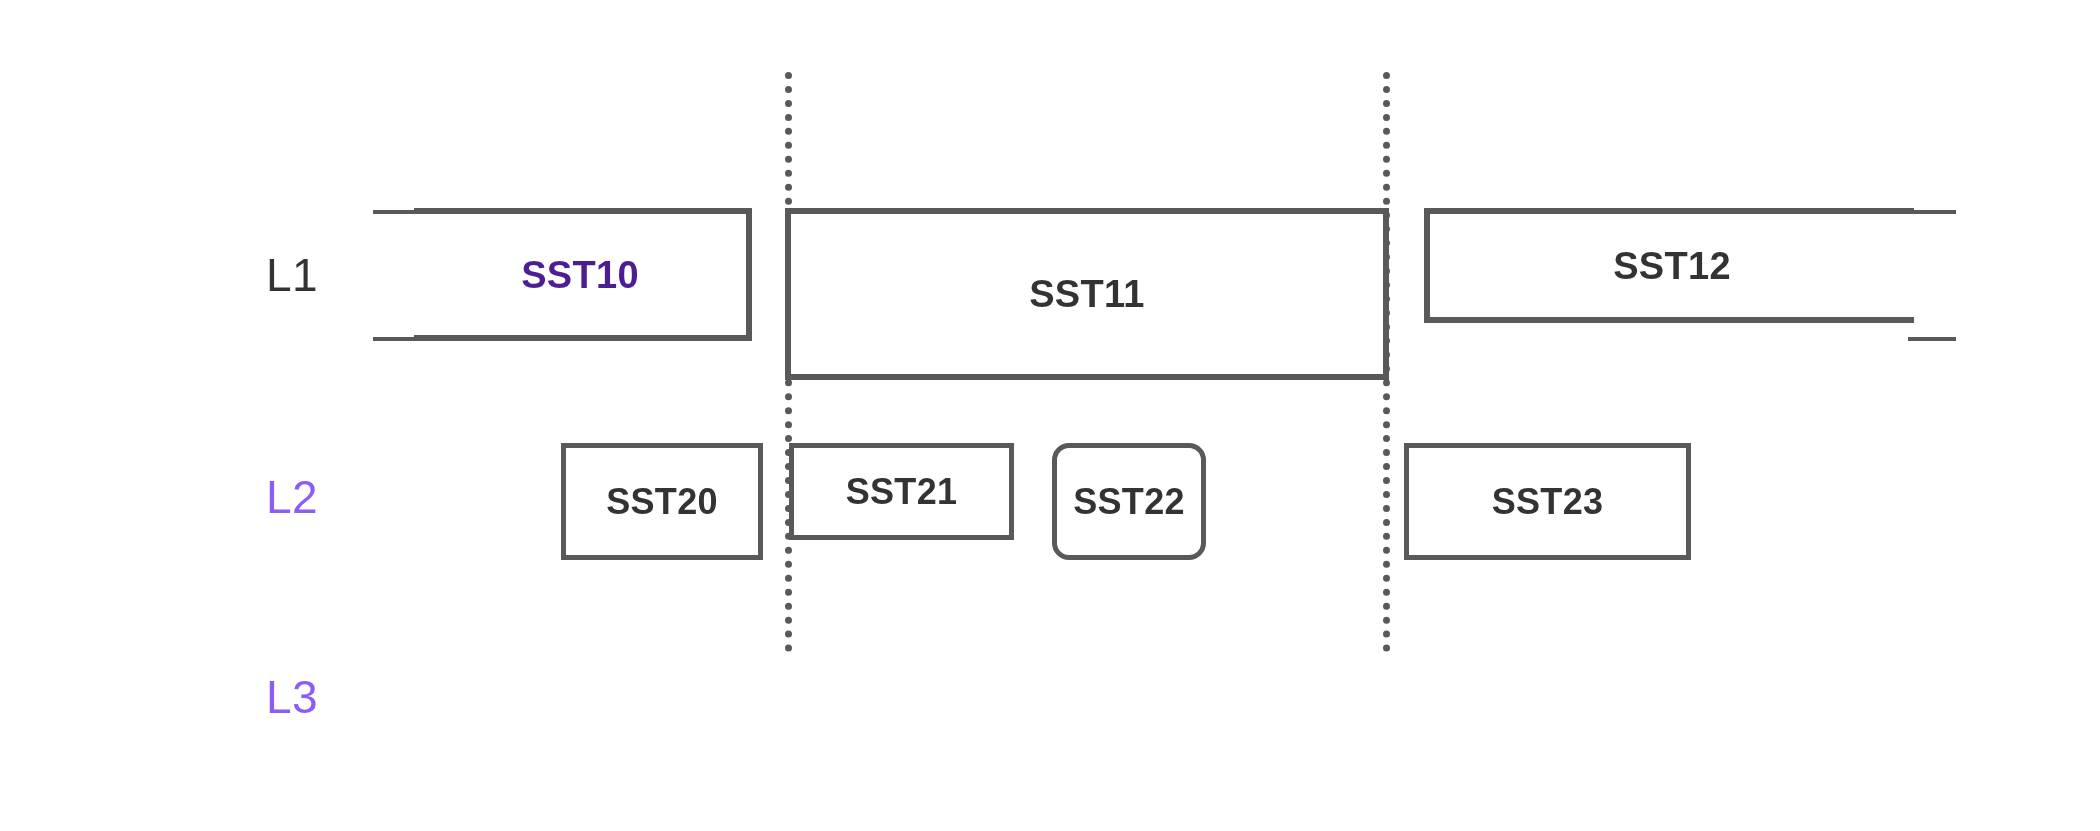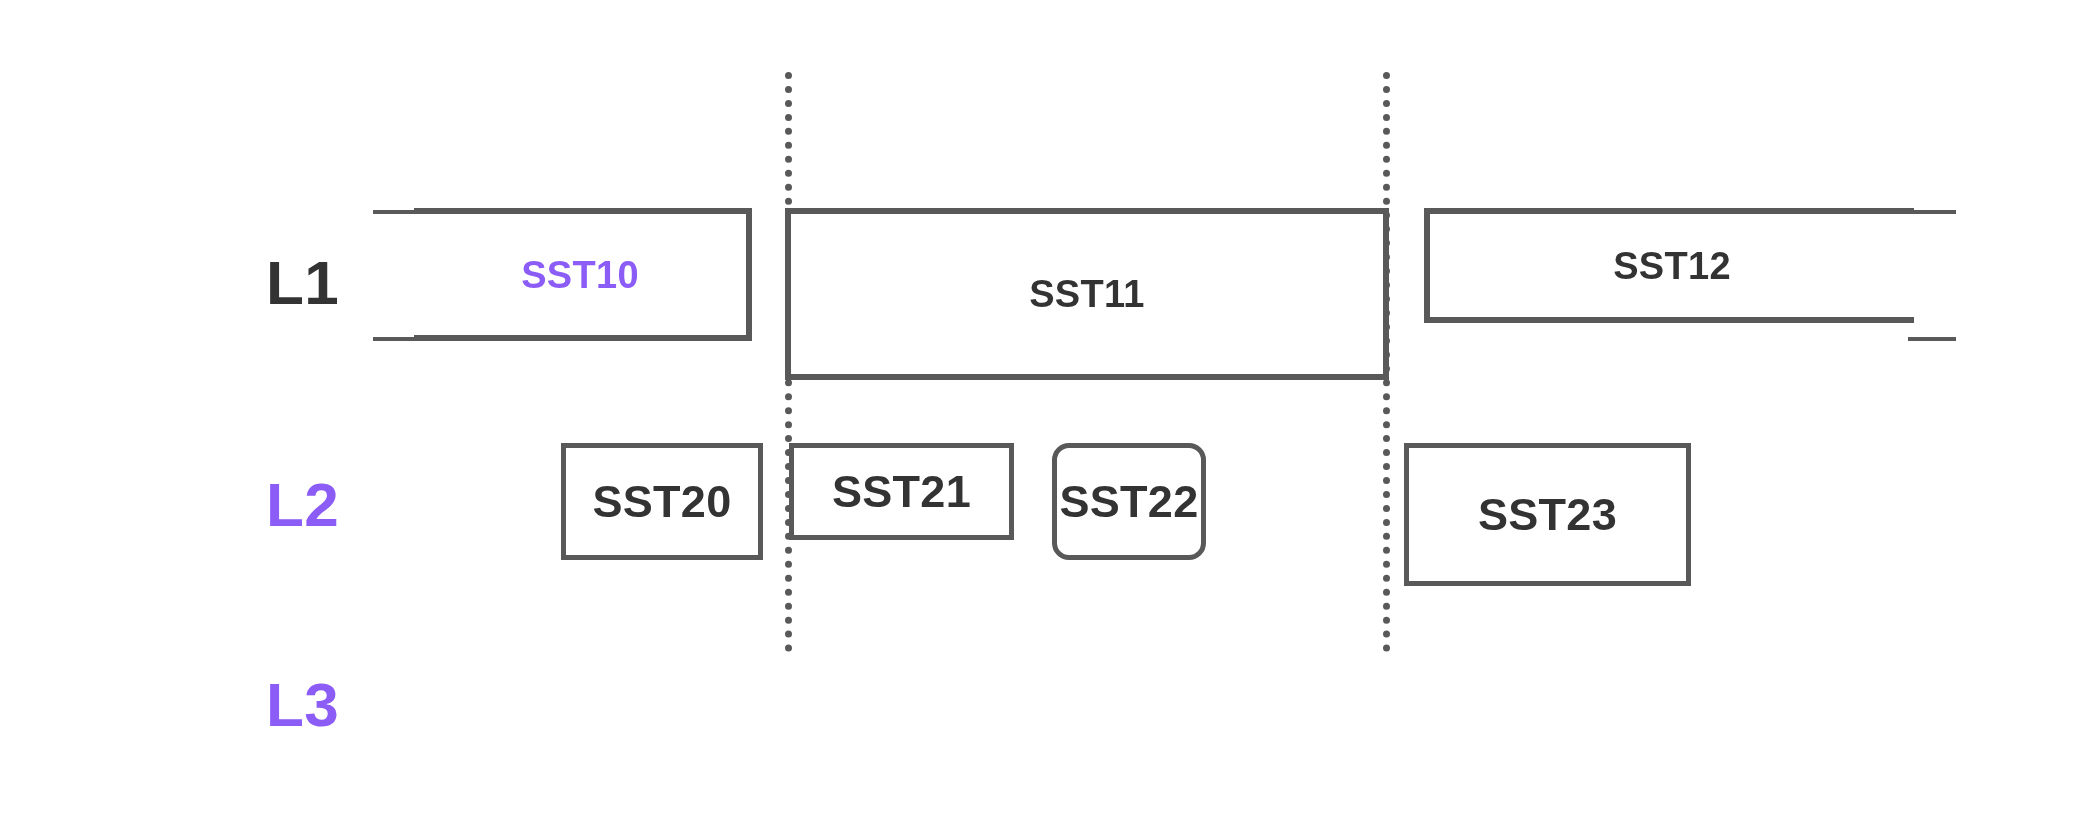"L1" .row-label { font-size: 62px -> 46px; font-weight: bold -> normal }
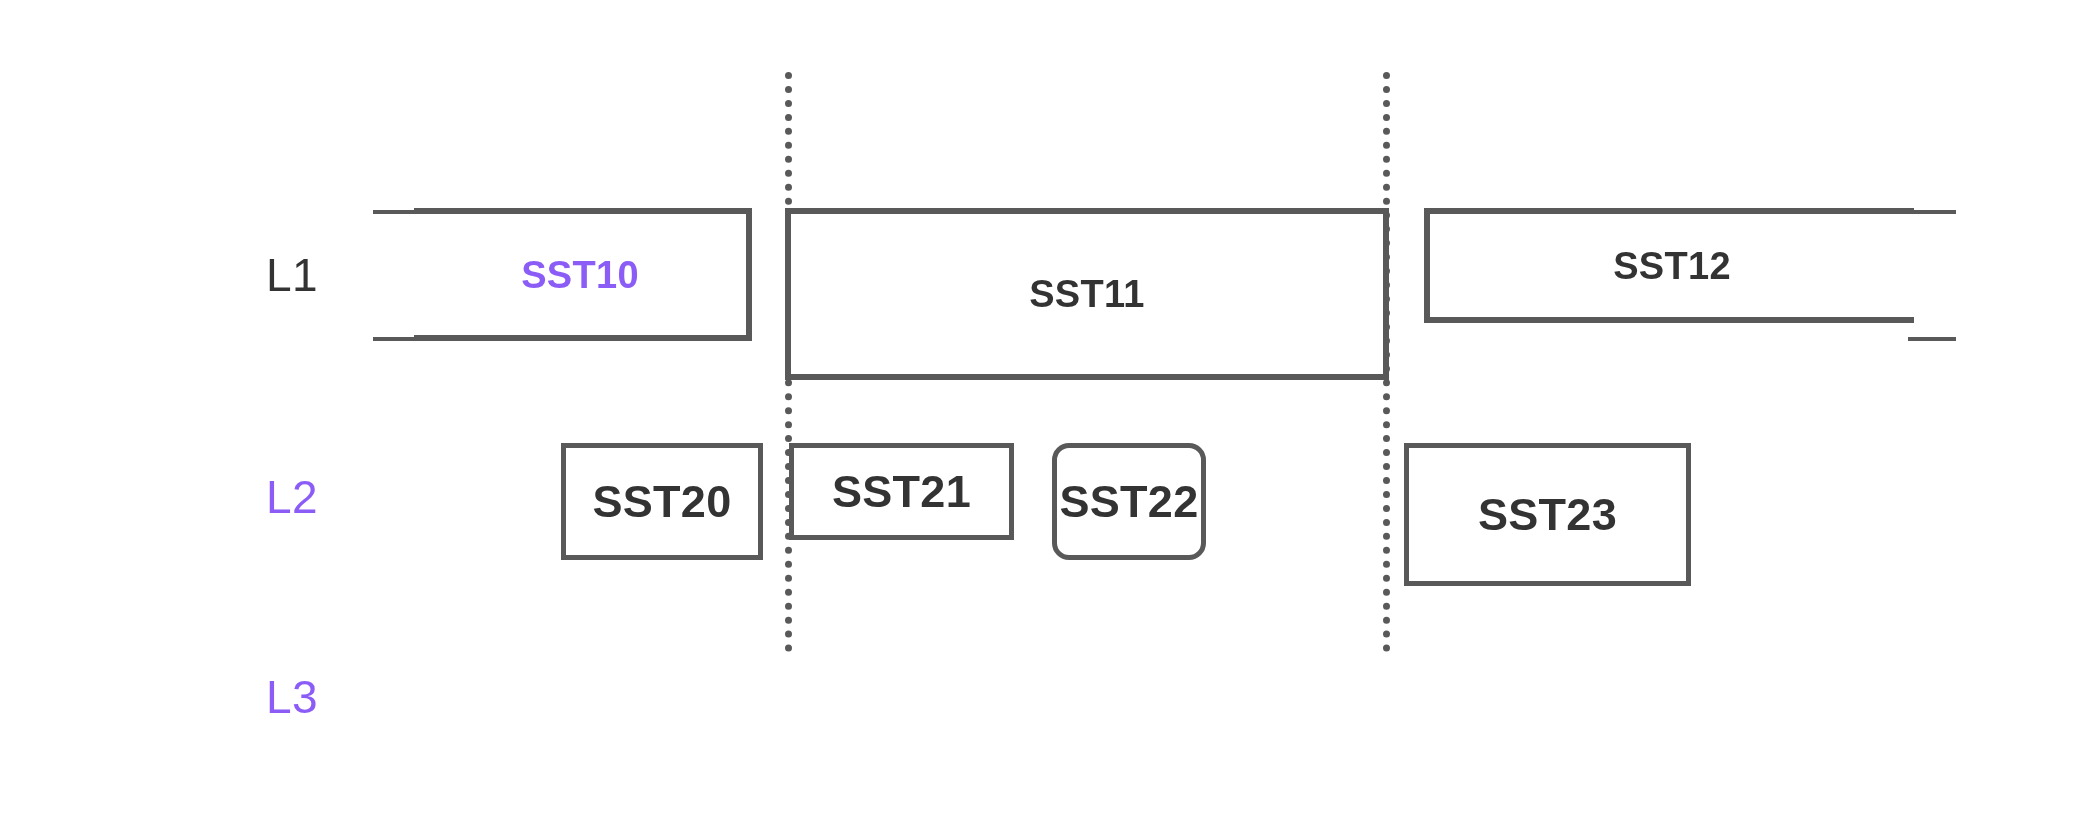"SST10" span.box-label { color: #8b5cf6 -> #4c1d95 }
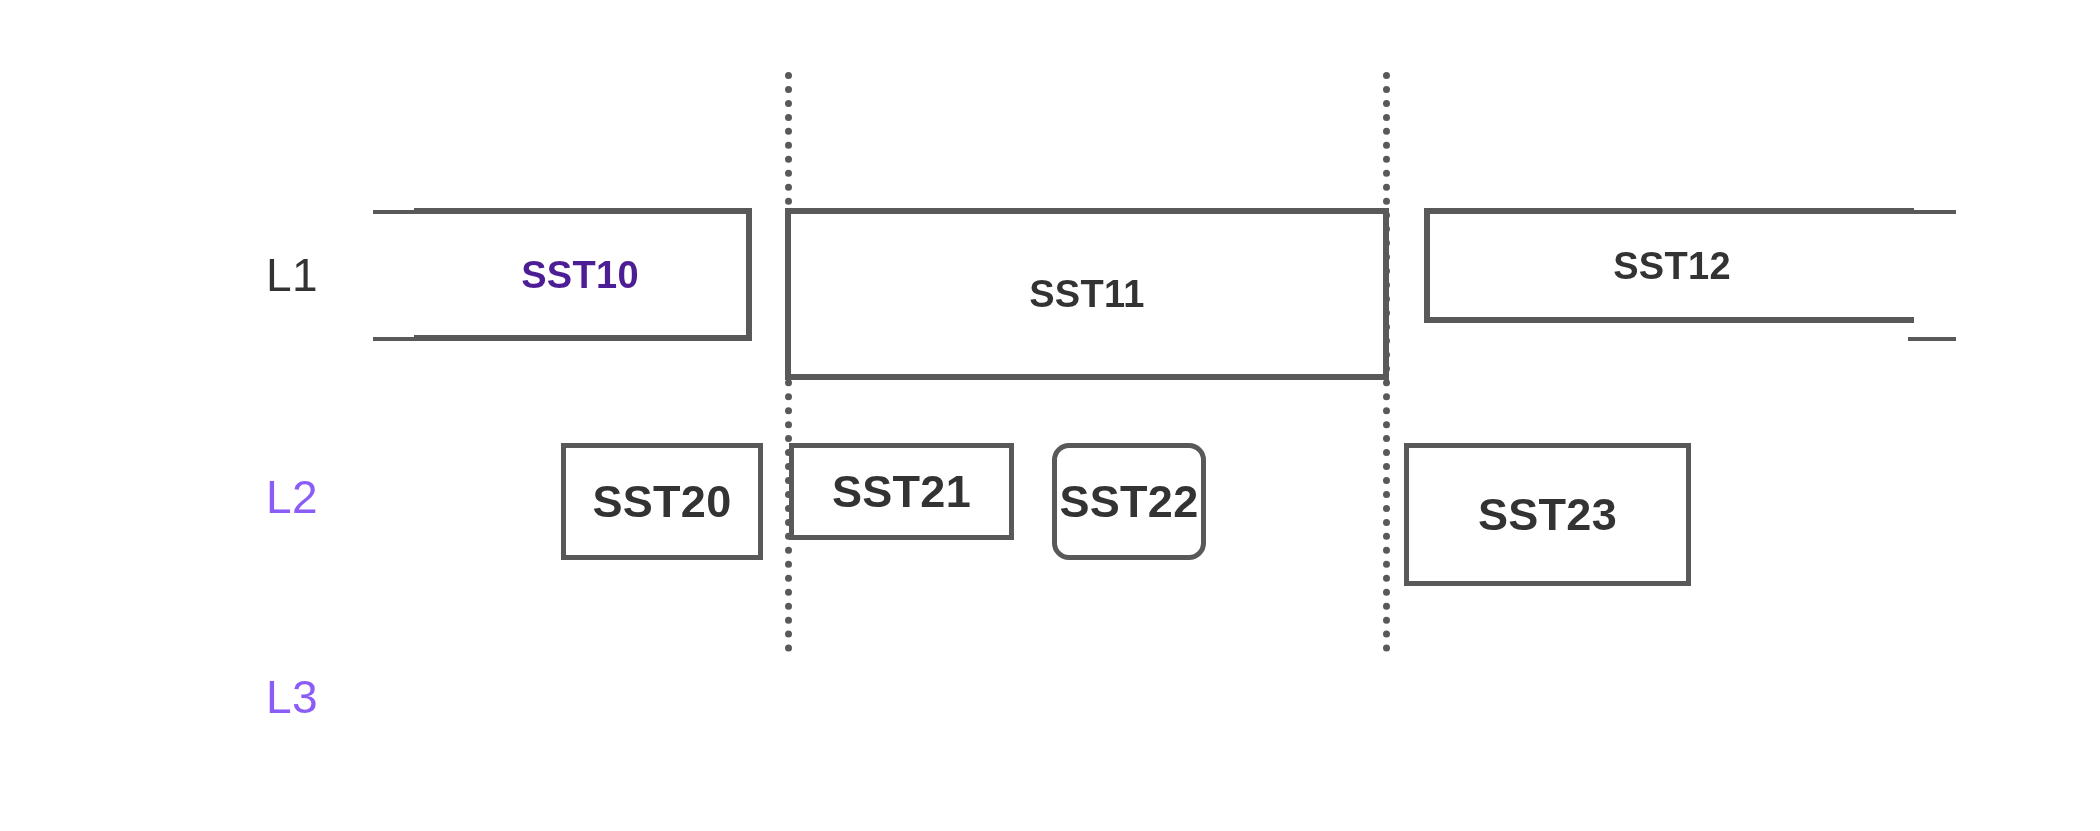"SST20" .box-l2 .box-label { font-size: 45px -> 36px }
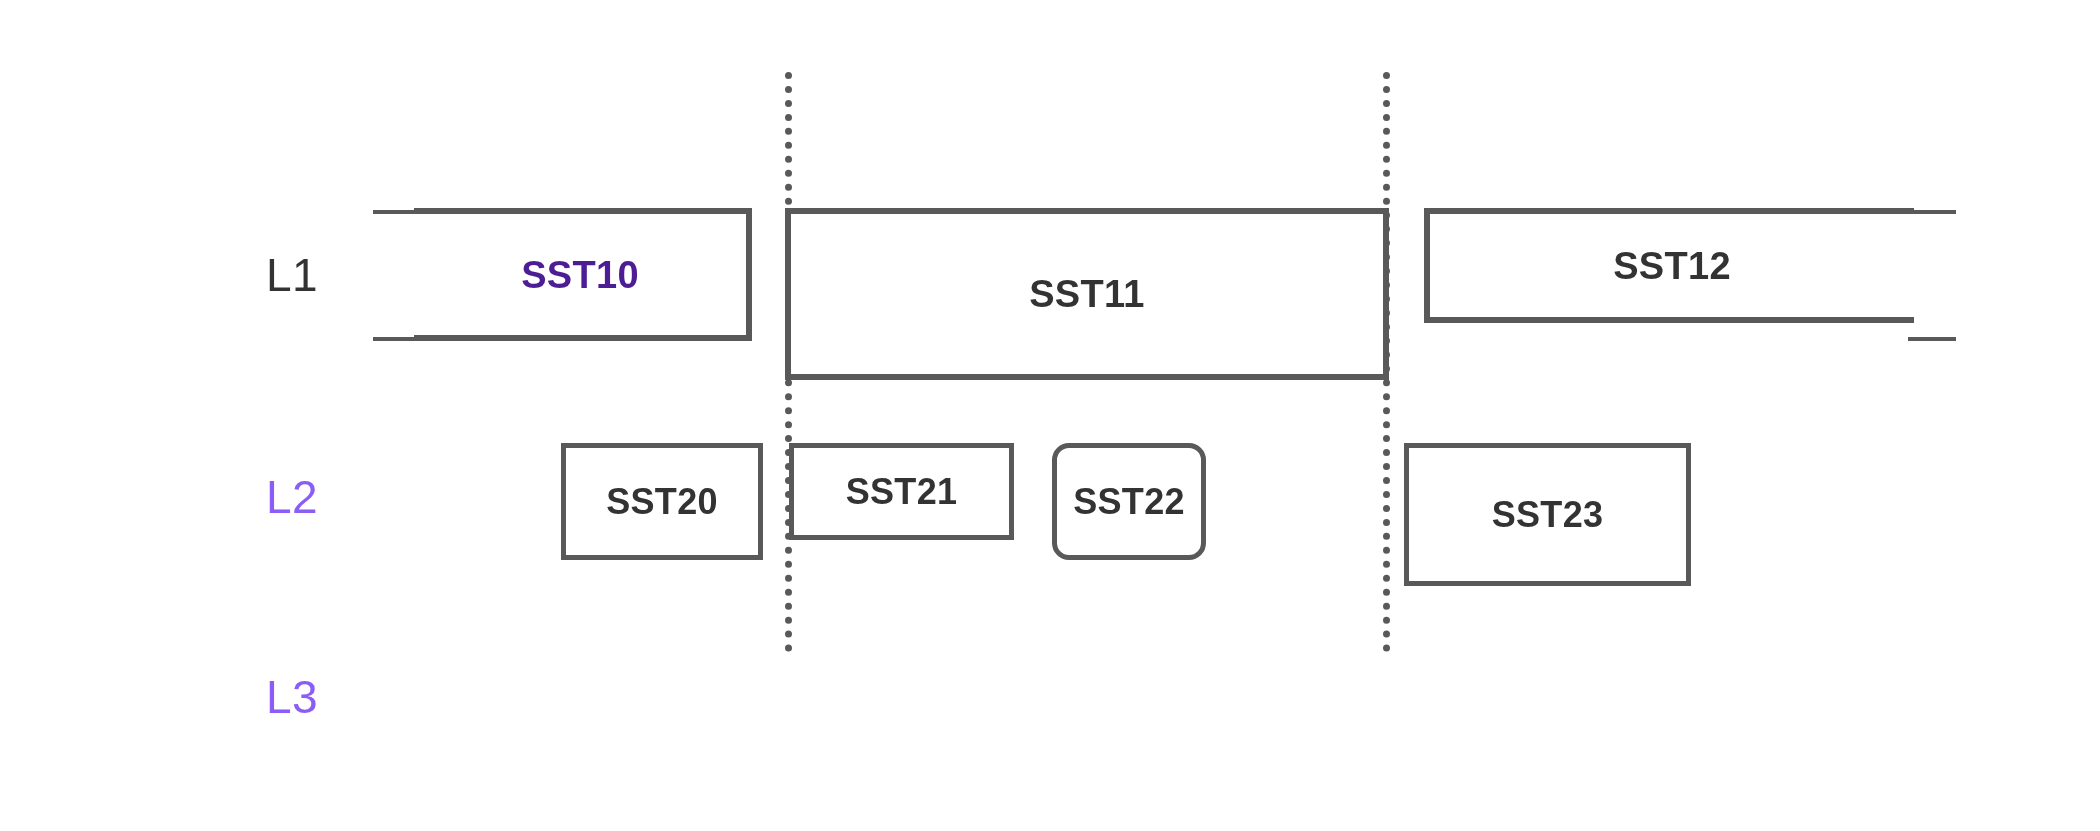"SST23" div.box { height: 143px -> 117px }
